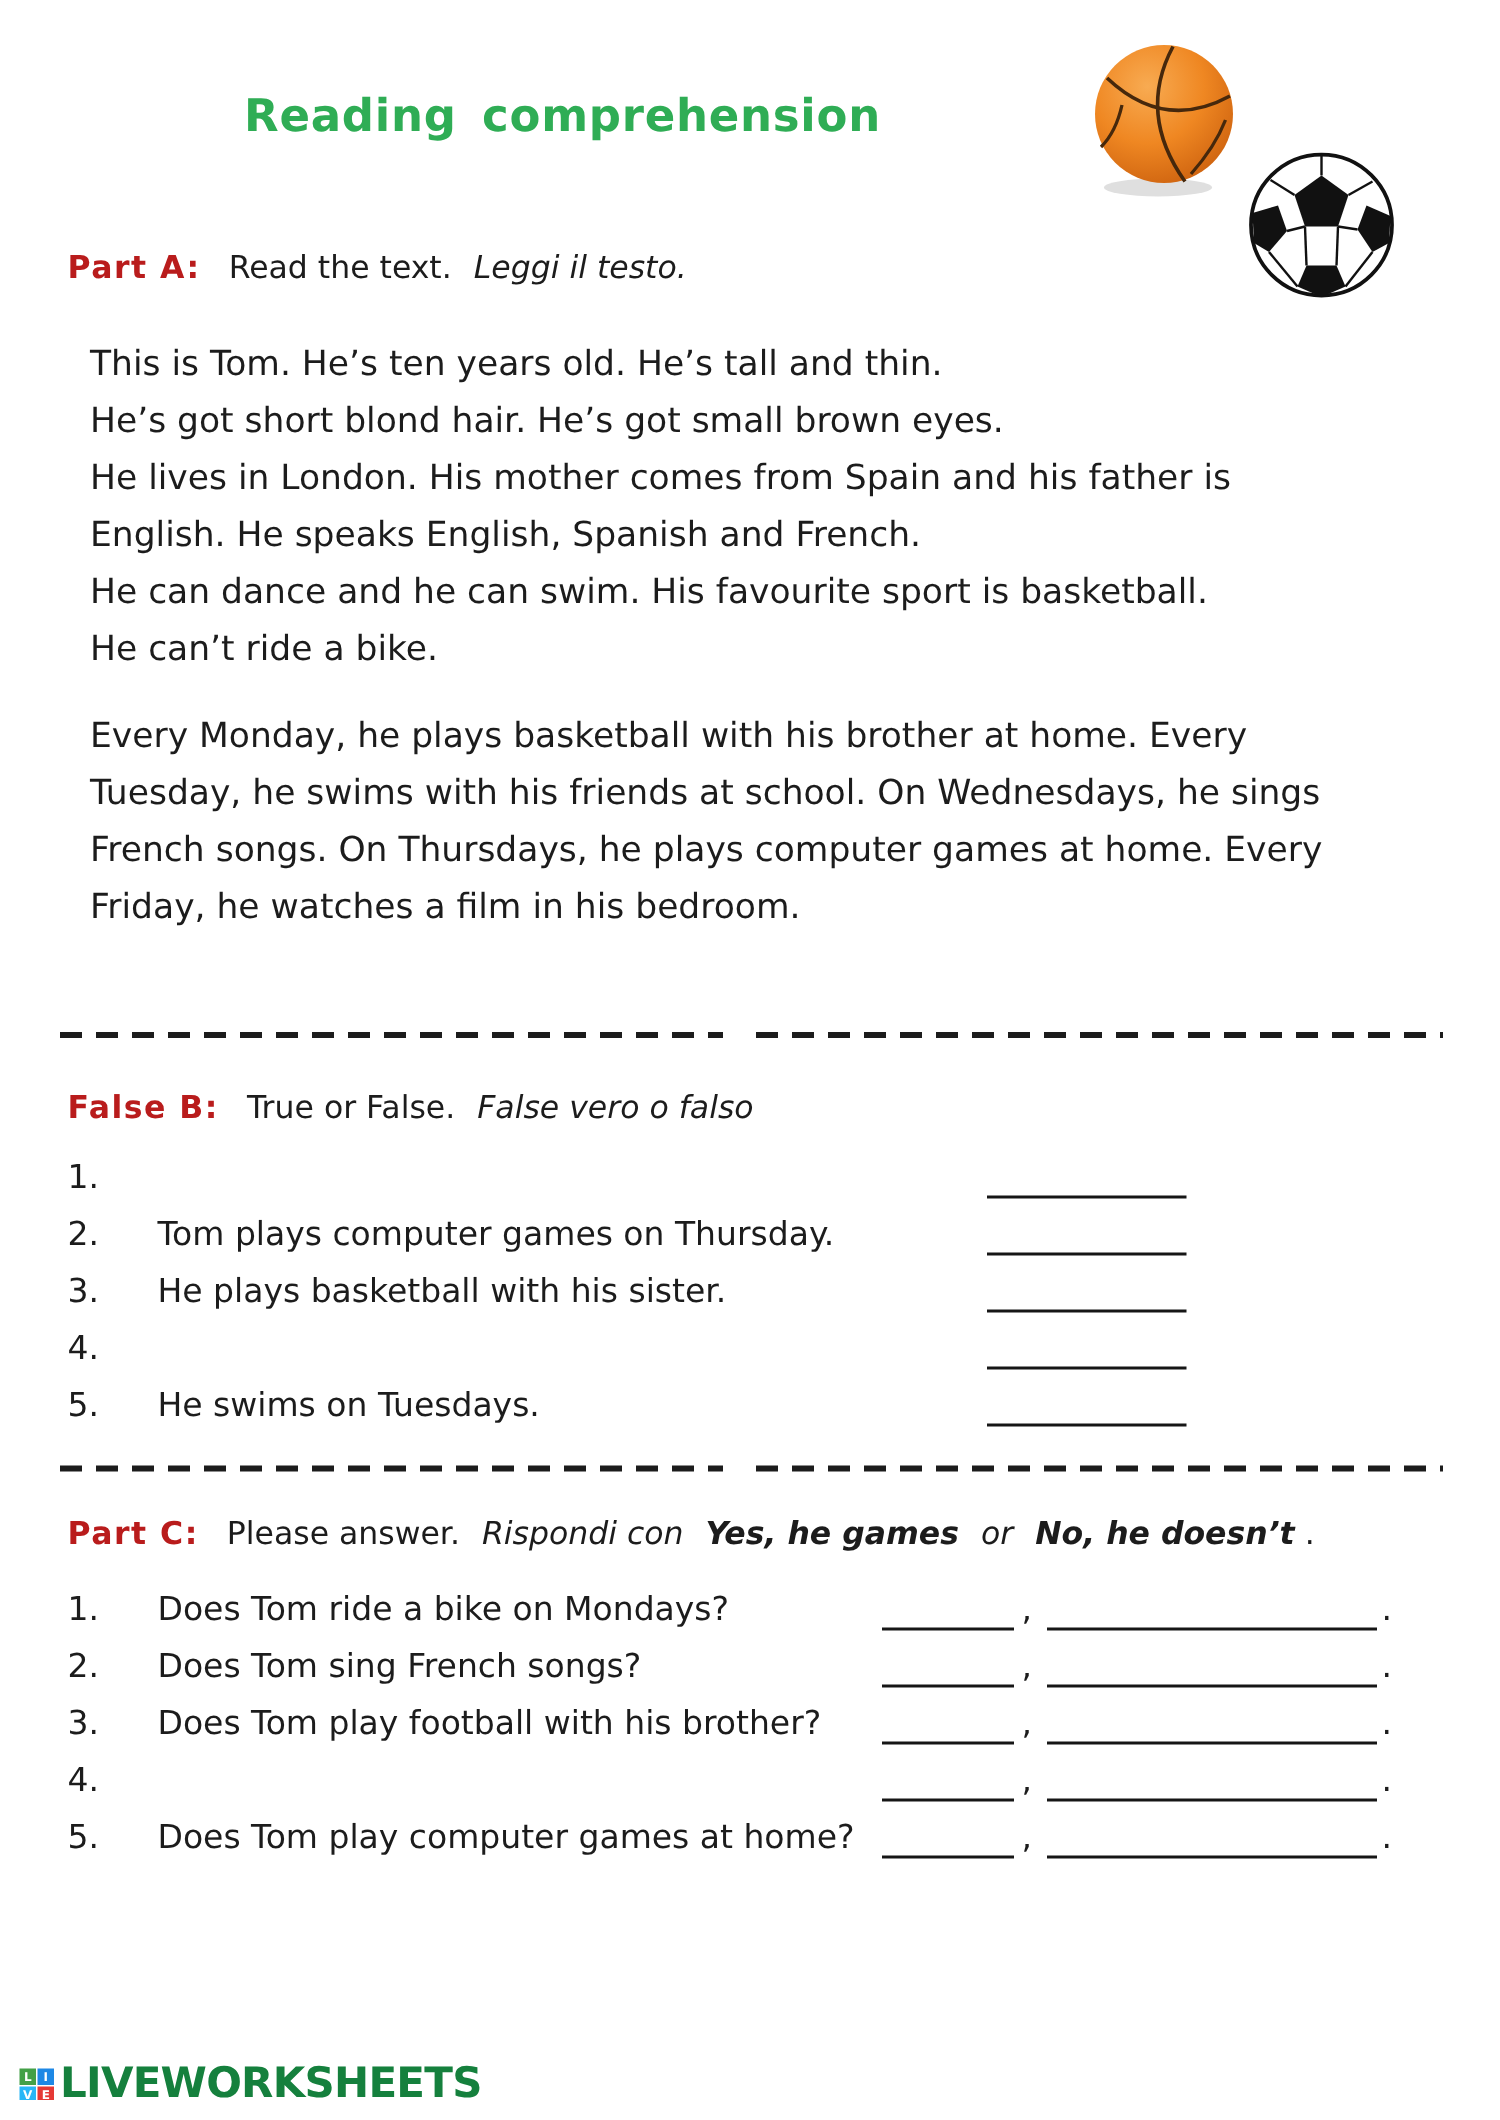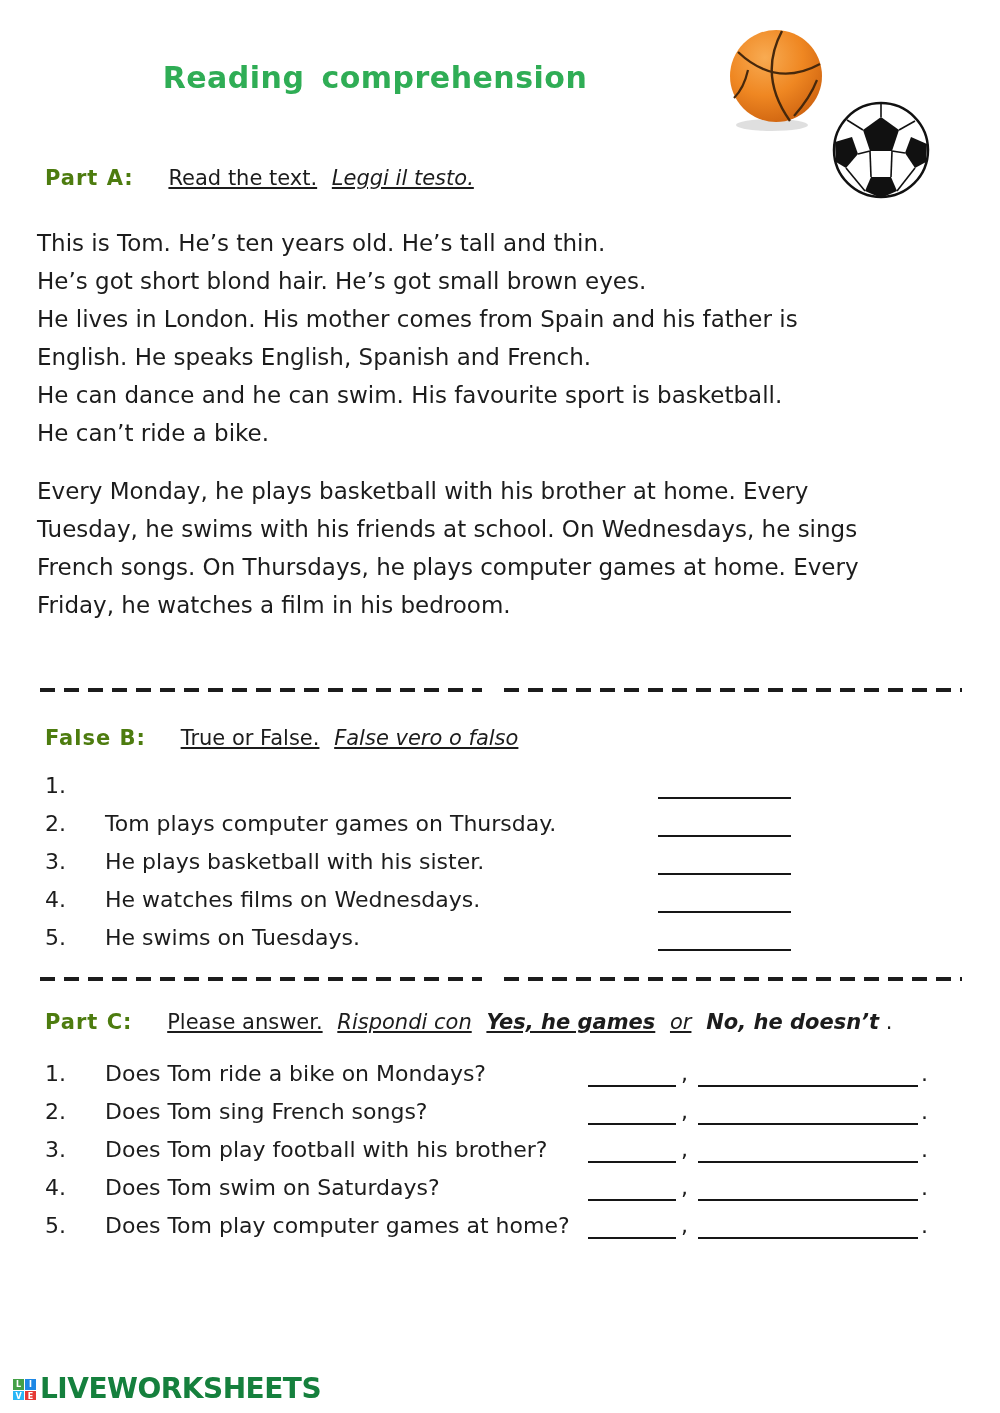"Part A:" .part-label { color: #4d7c0f -> #b91c1c; margin-right: 28px -> 12px }
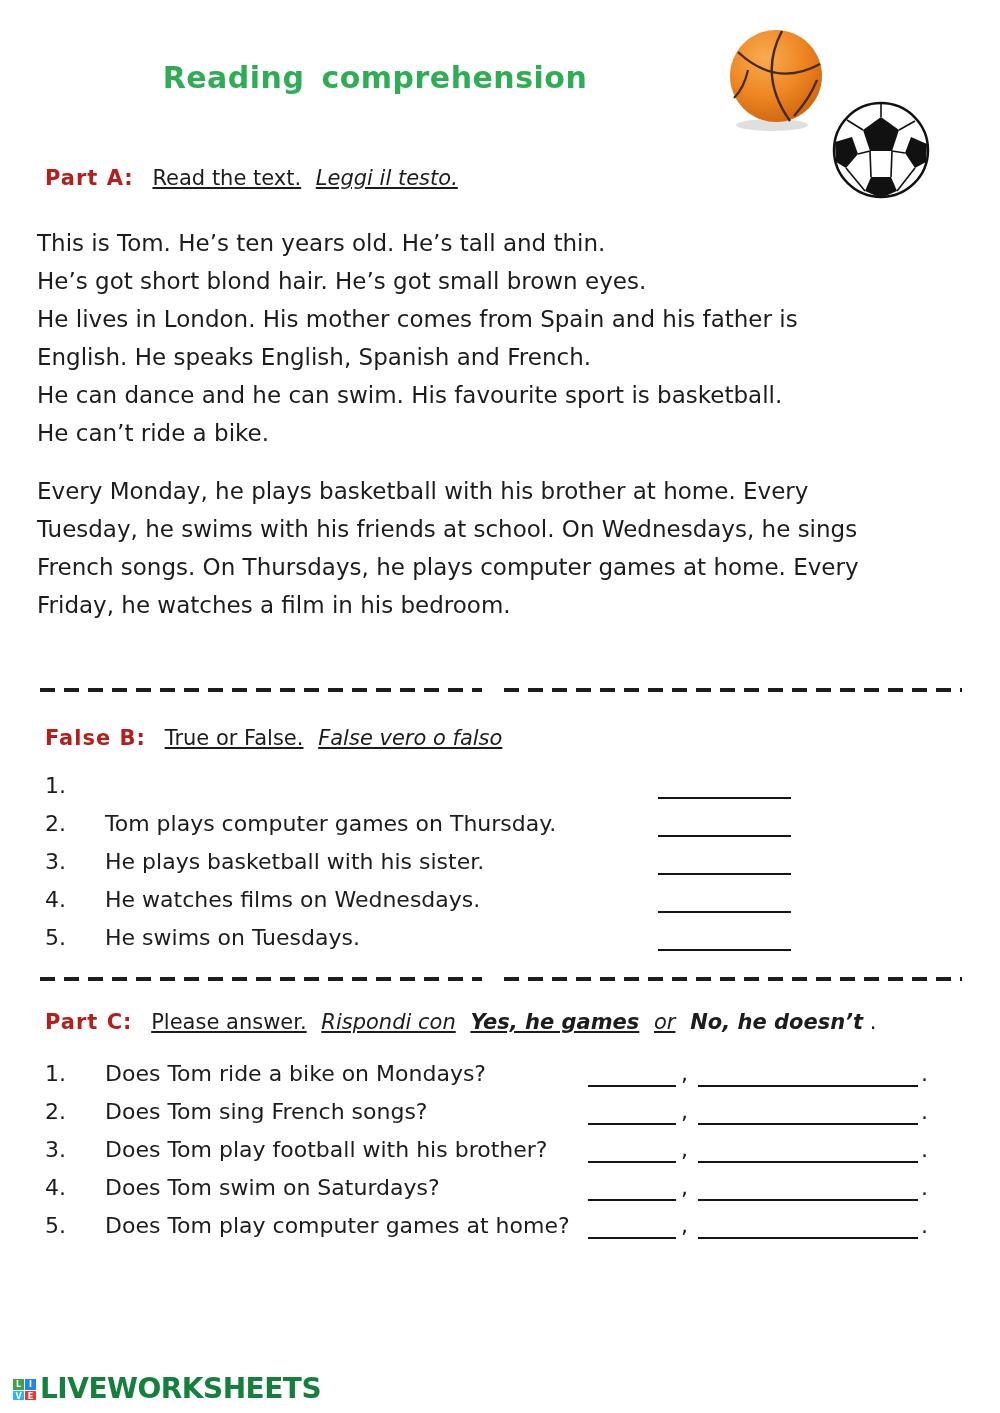"Read the text." .seg { text-decoration: underline -> none }
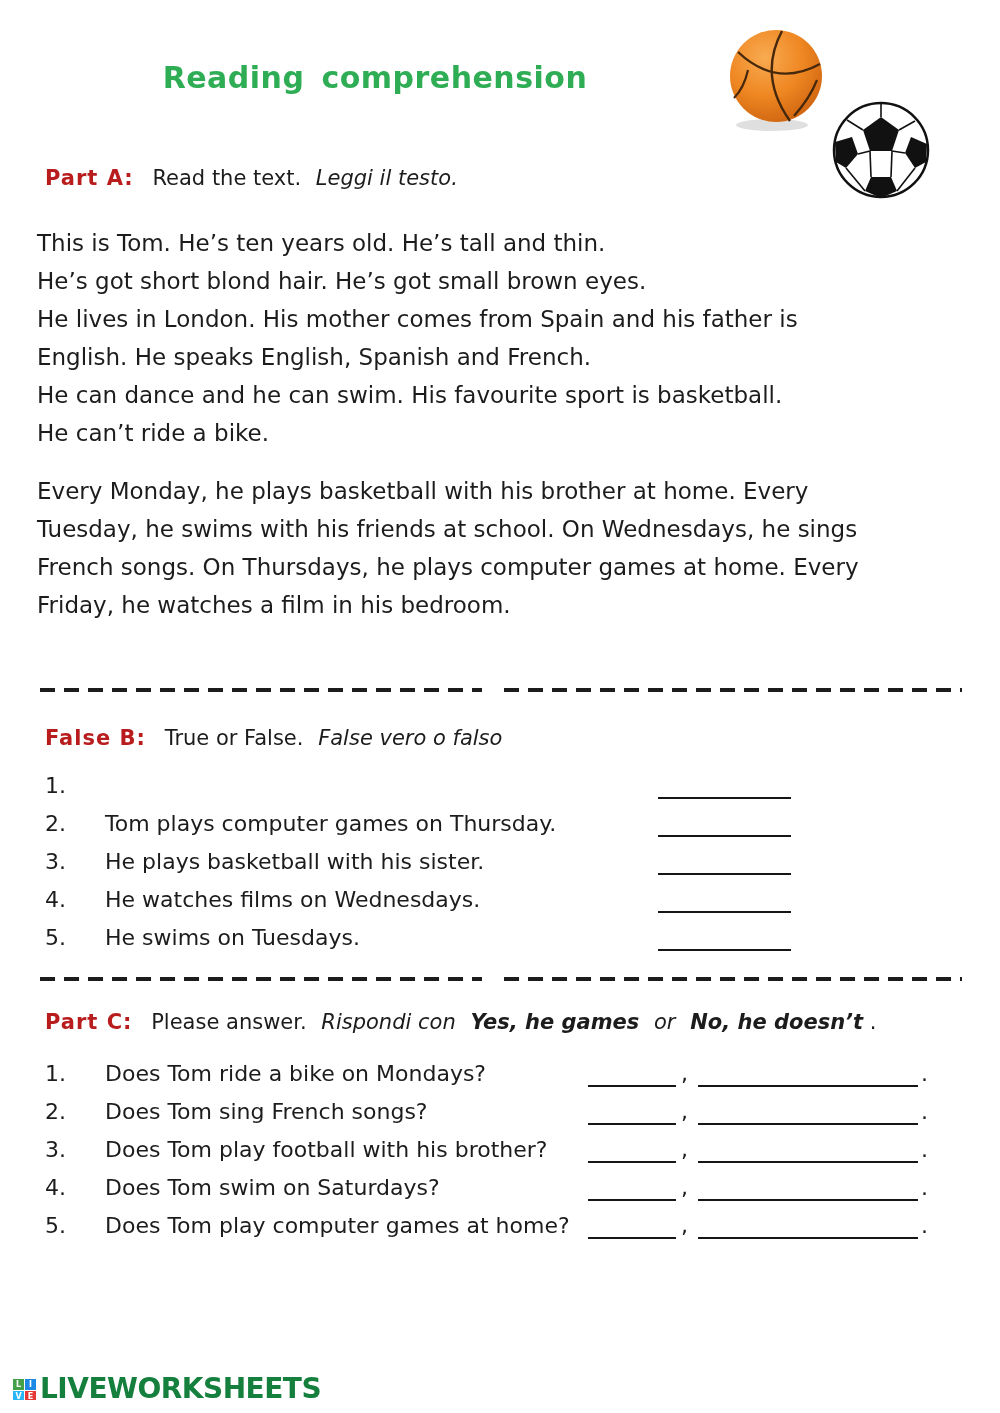"This is Tom. He’s ten" .para { left: 37px -> 60px }
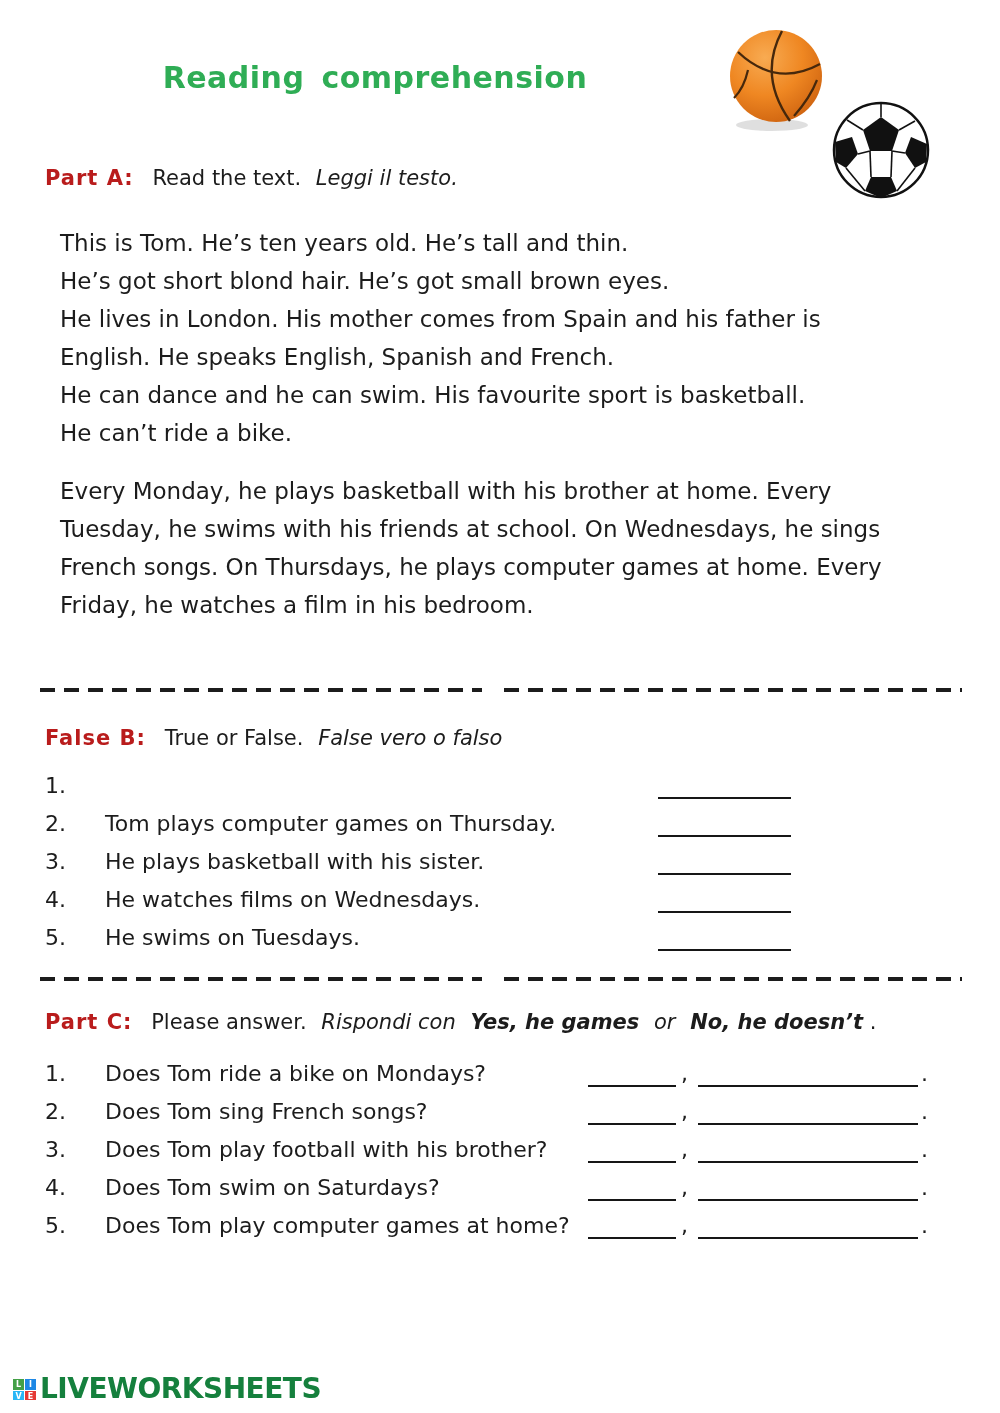"He watches films on Wednesdays." span.qtext { html: <span>He watches films on Wednesdays.</span> -> none }
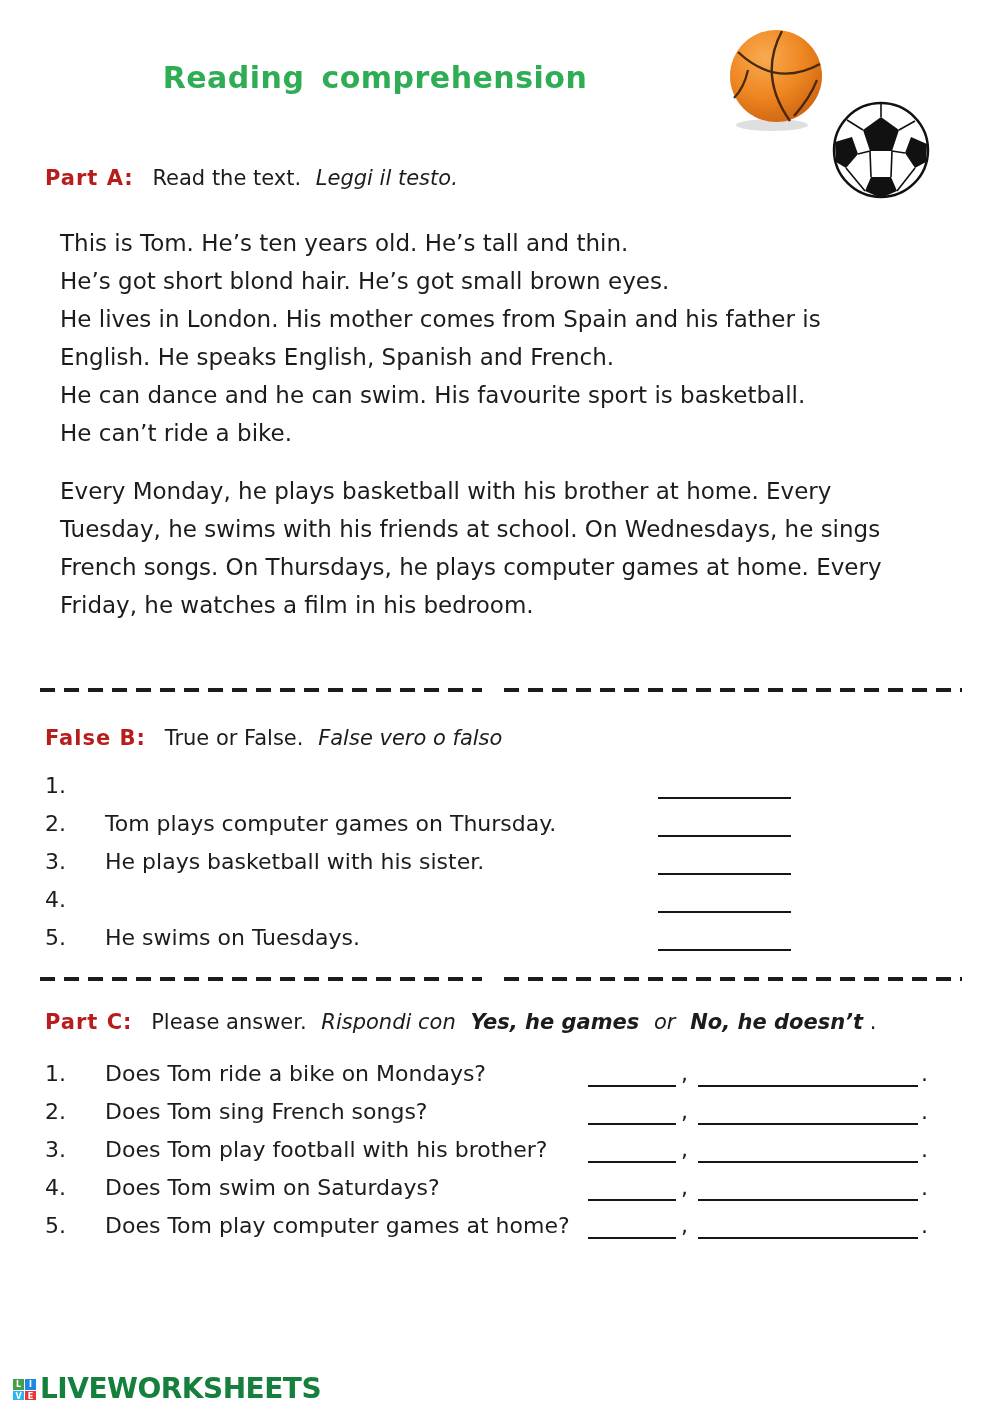"Does Tom swim on Saturdays?" span.qtext { html: <span>Does Tom swim on Saturdays?</span> -> none }
